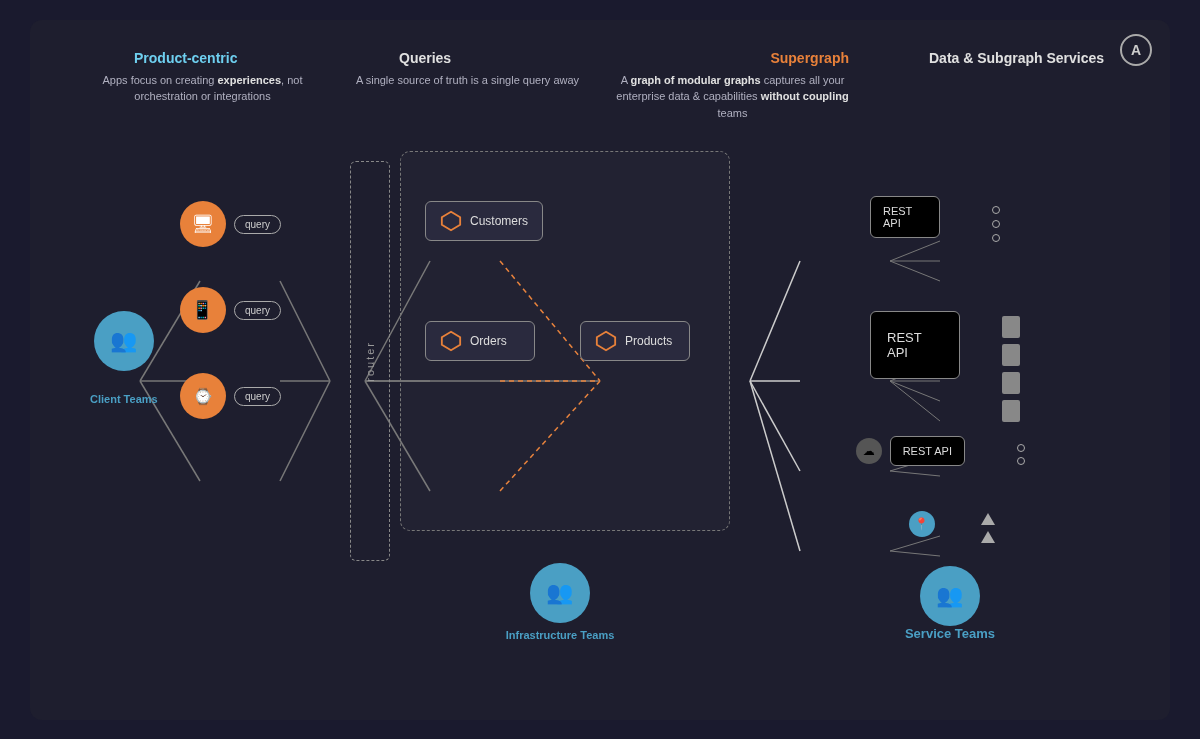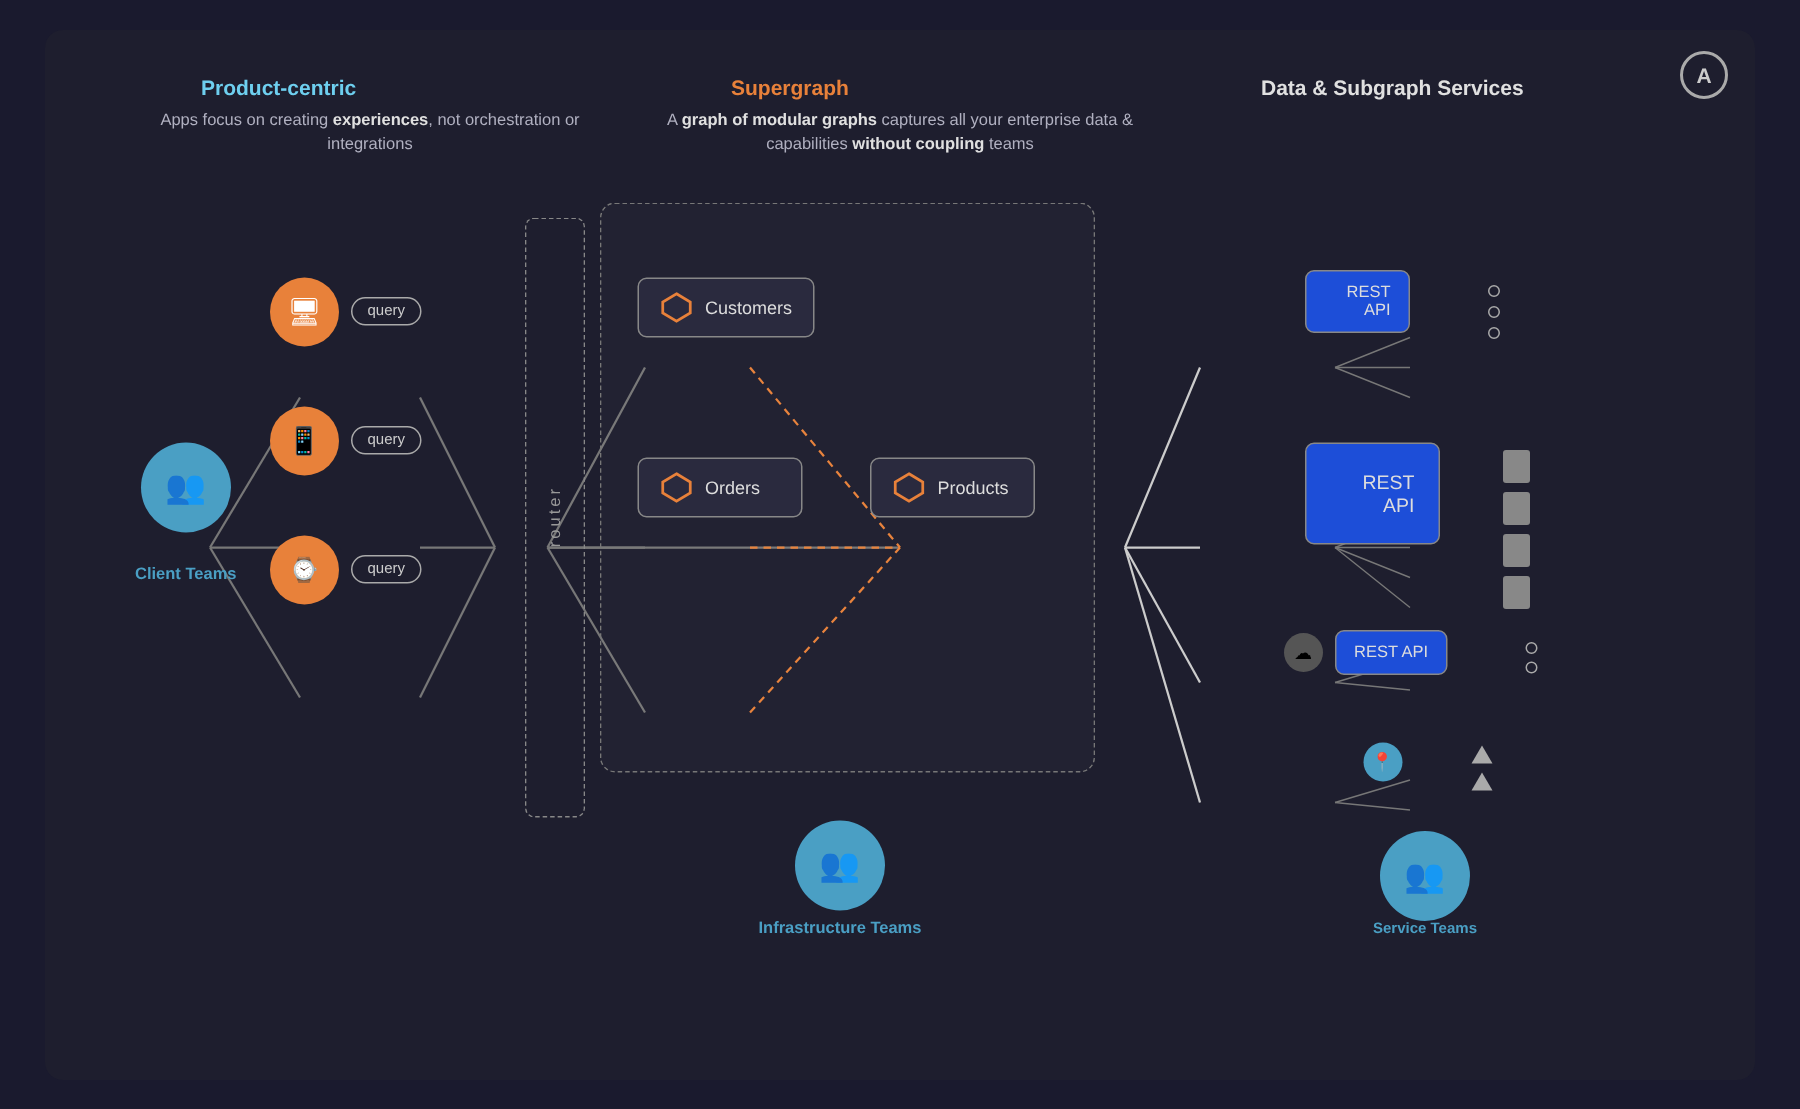"Queries" div.top-section { html: none -> <div> <h3>Queries</h3> <p>A single source of truth is a single query away</p> </div> }
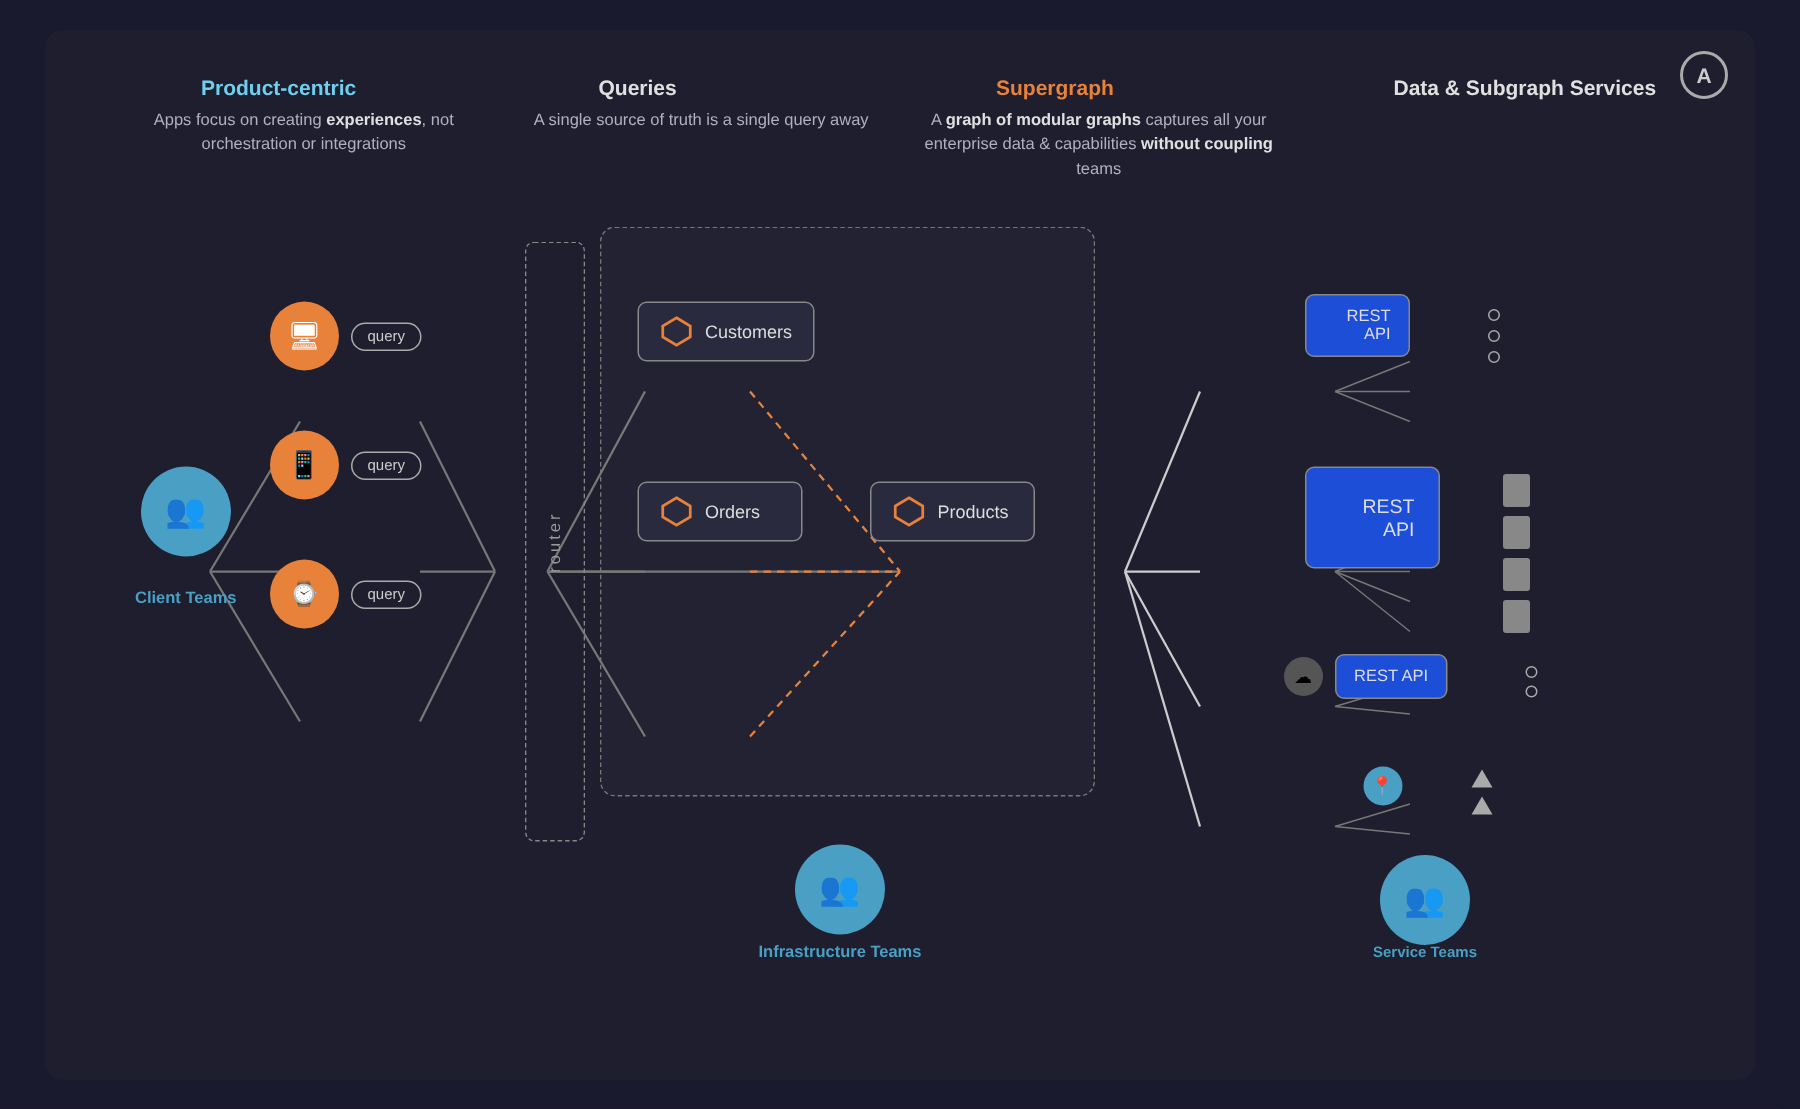"Supergraph" .top-section h3.orange { text-align: none -> right }
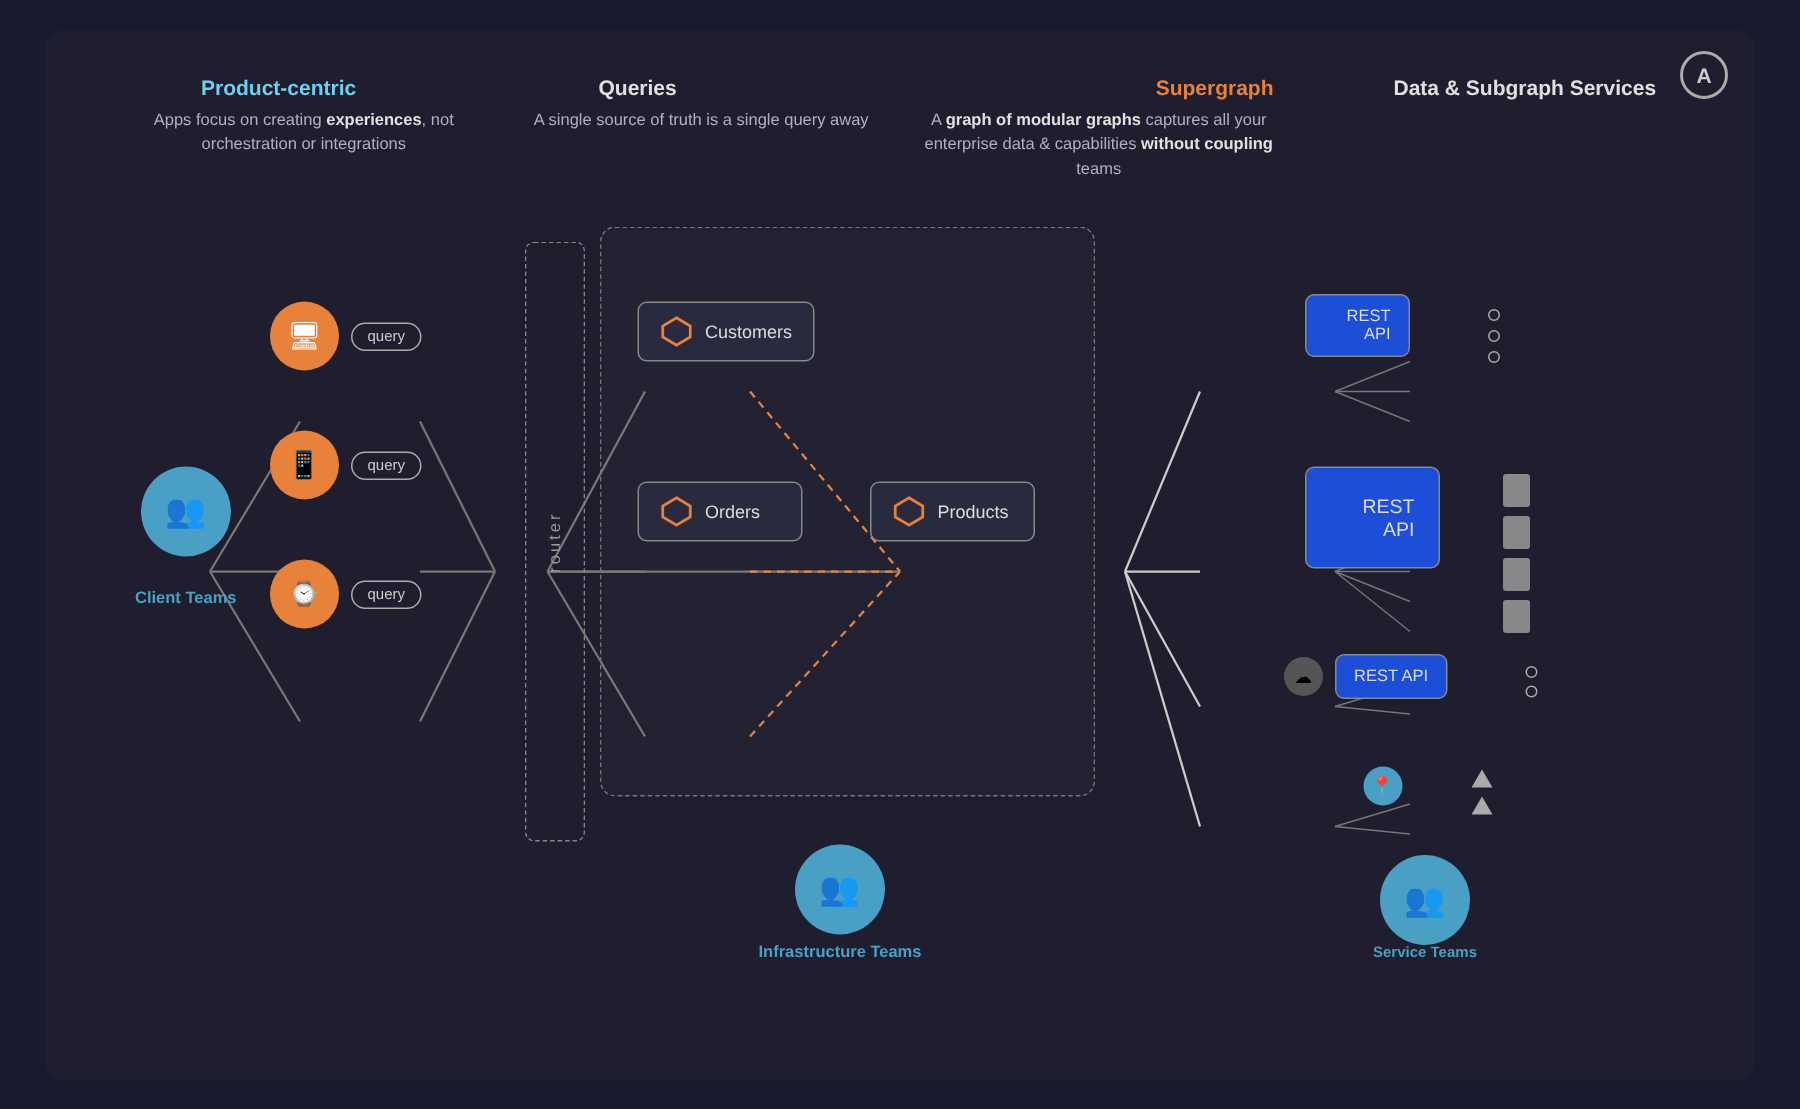"REST" .api-box { background: #1d4ed8 -> #000000; text-align: right -> left }
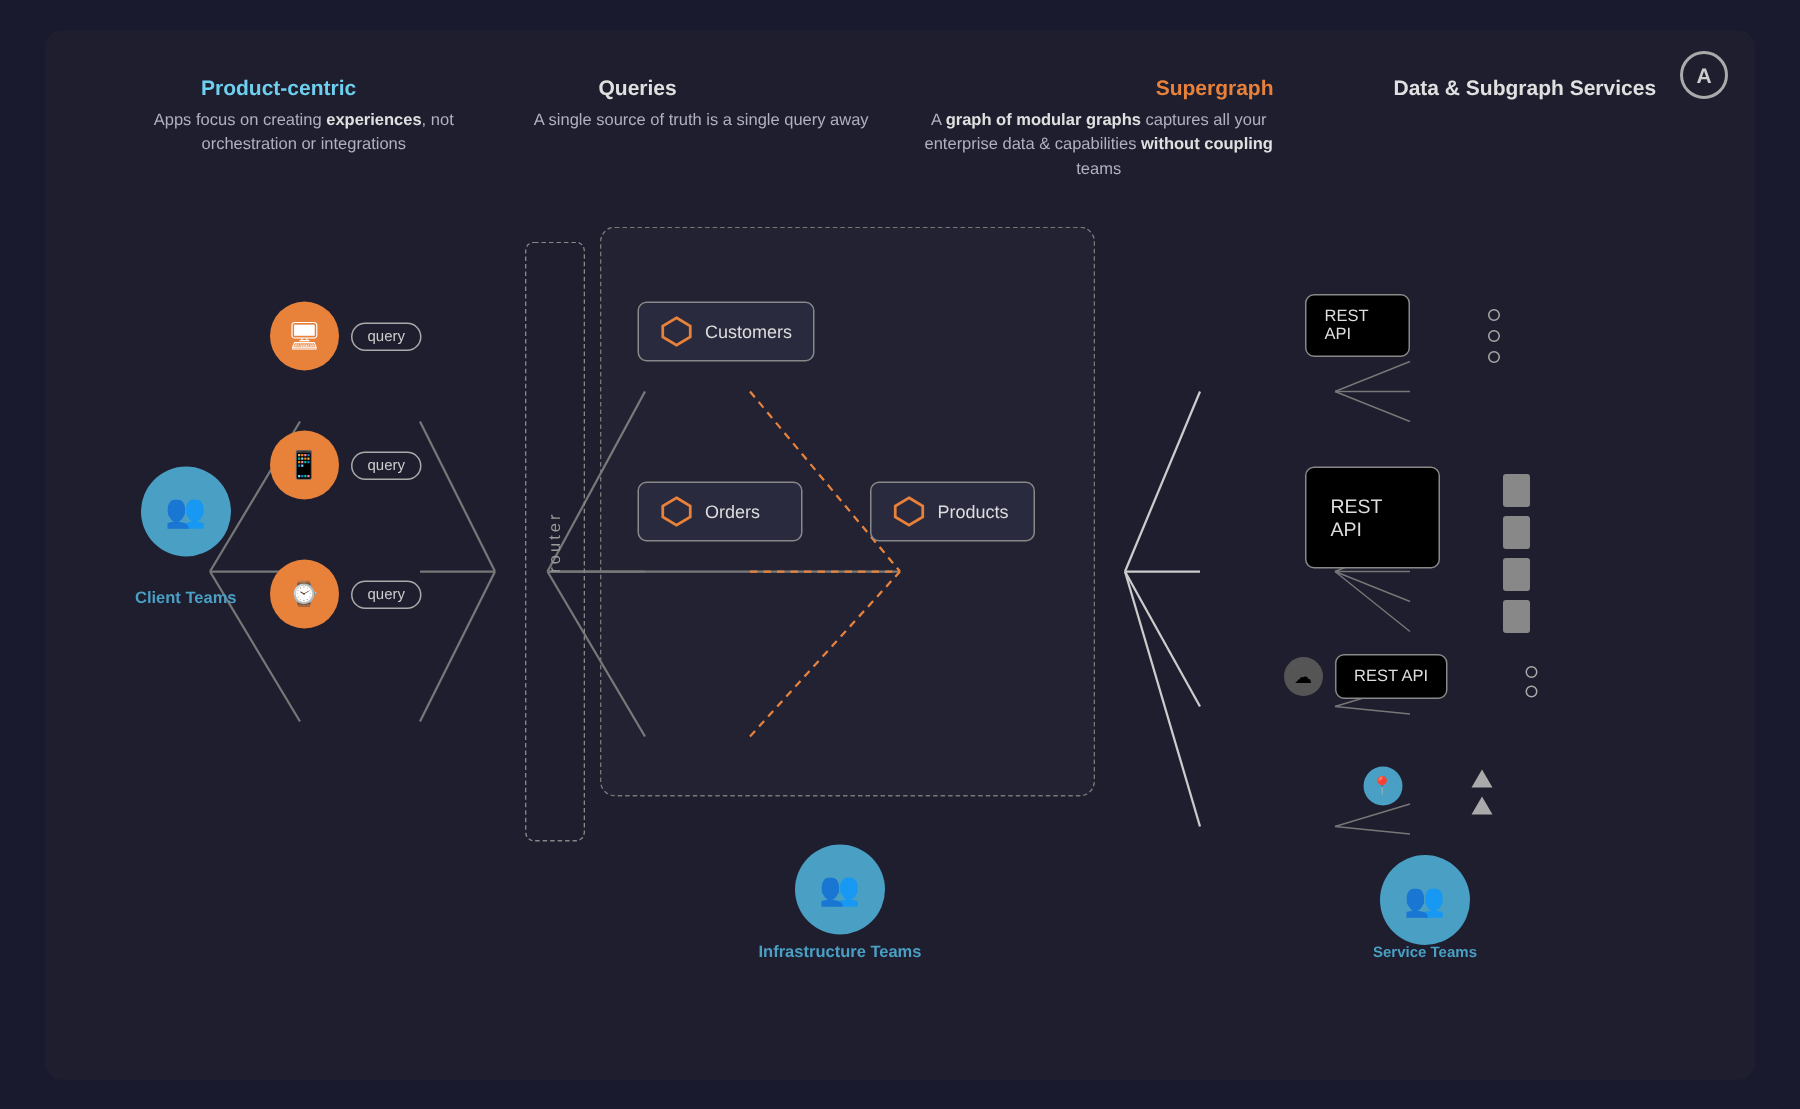"Service Teams" .service-teams-label { font-size: 10px -> 13px }
